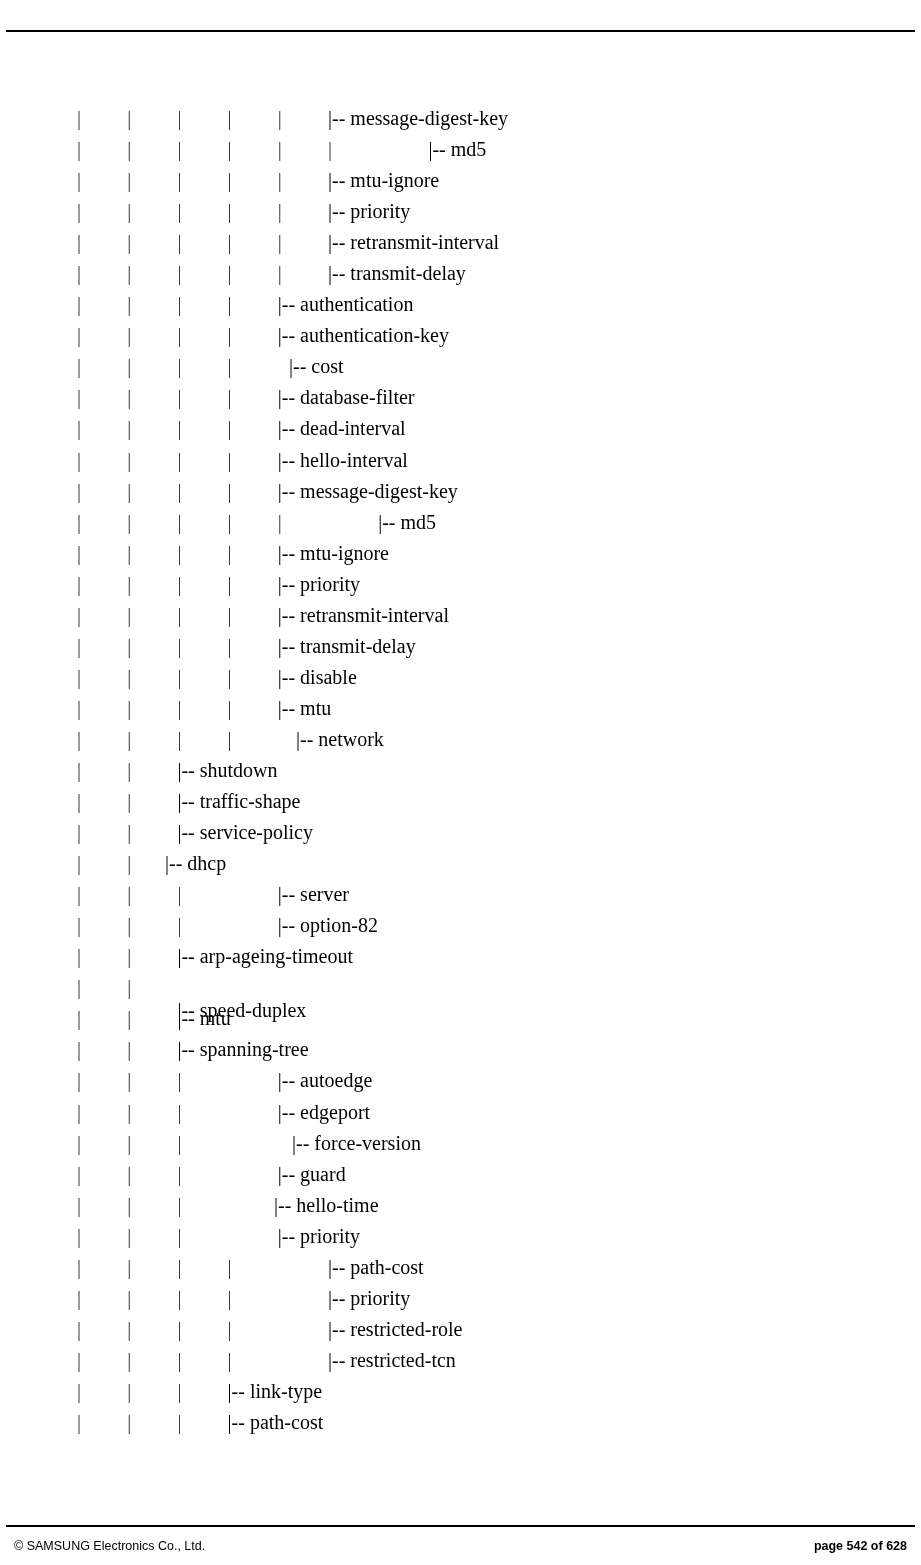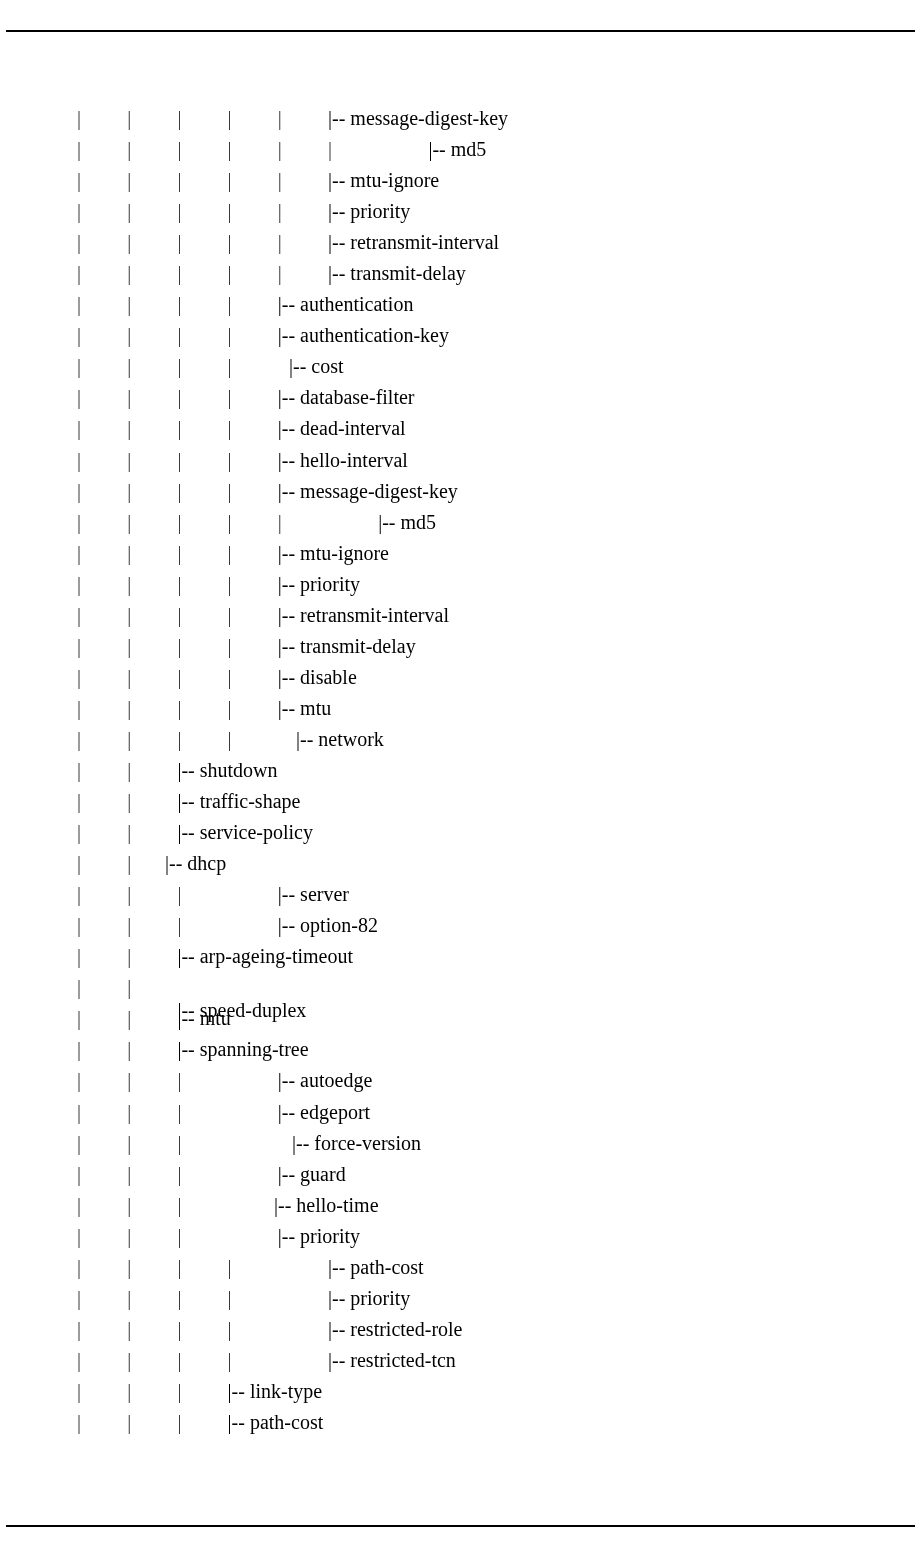"© SAMSUNG Electronics Co., Ltd." div.page-footer { html: none -> <div> <span>© SAMSUNG Electronics Co., Ltd.</span> <span>page 542 of 628</span> </div> }
